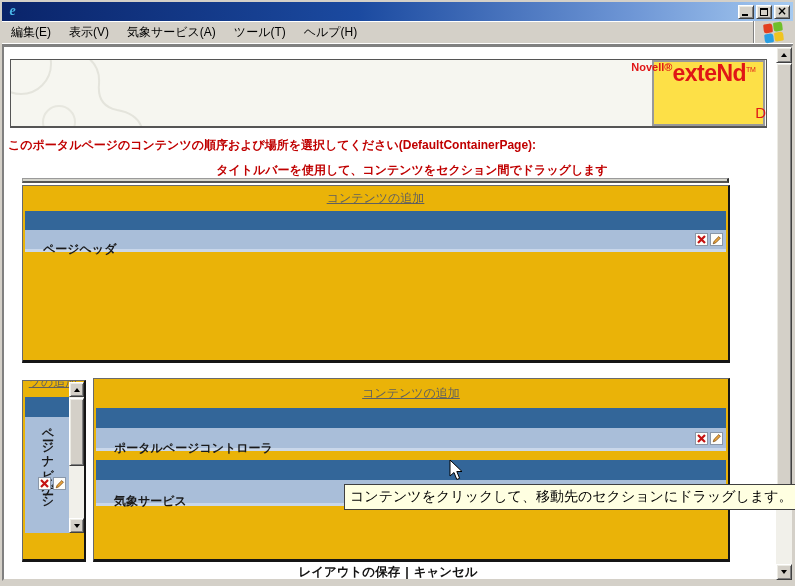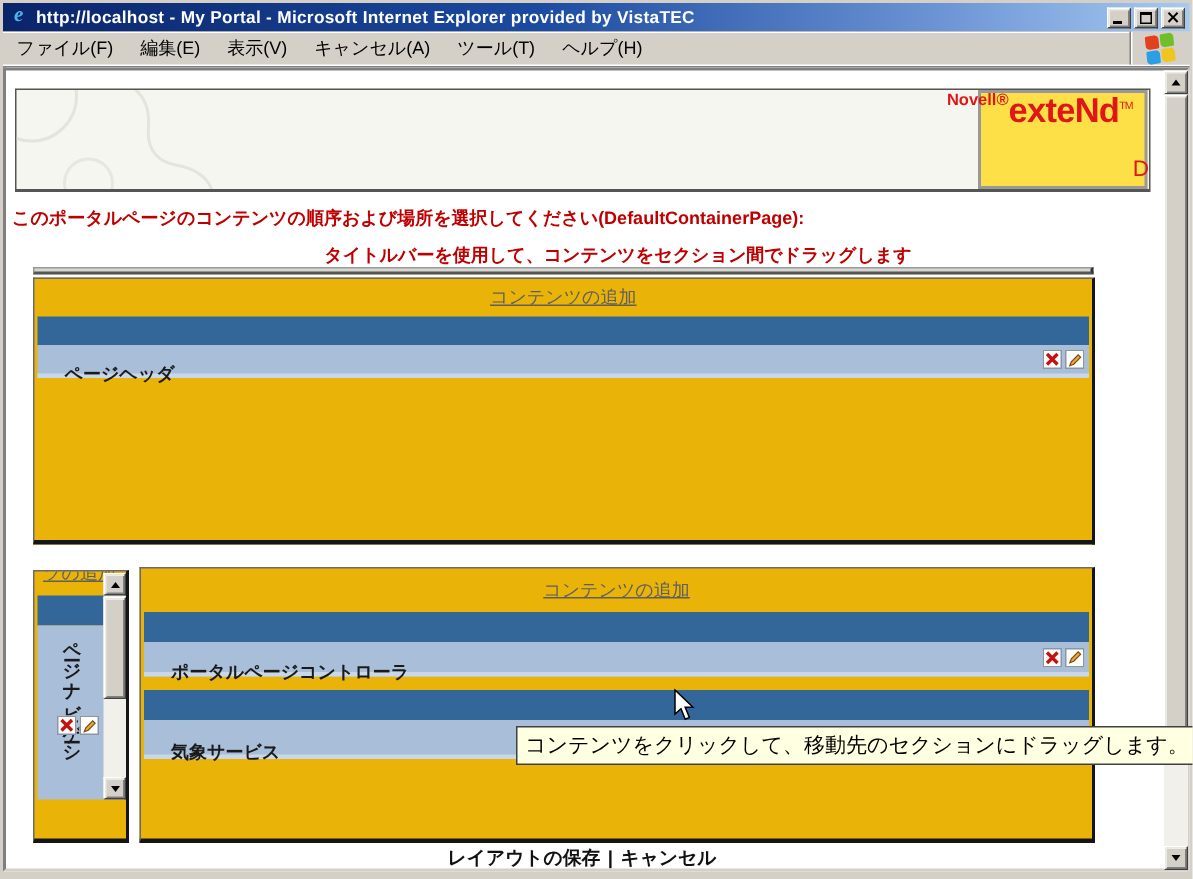"http://localhost - My Portal -" span.title-text { html: <span>http://localhost - My Portal - Microsoft Internet Explorer provided by VistaTEC</span> -> none }
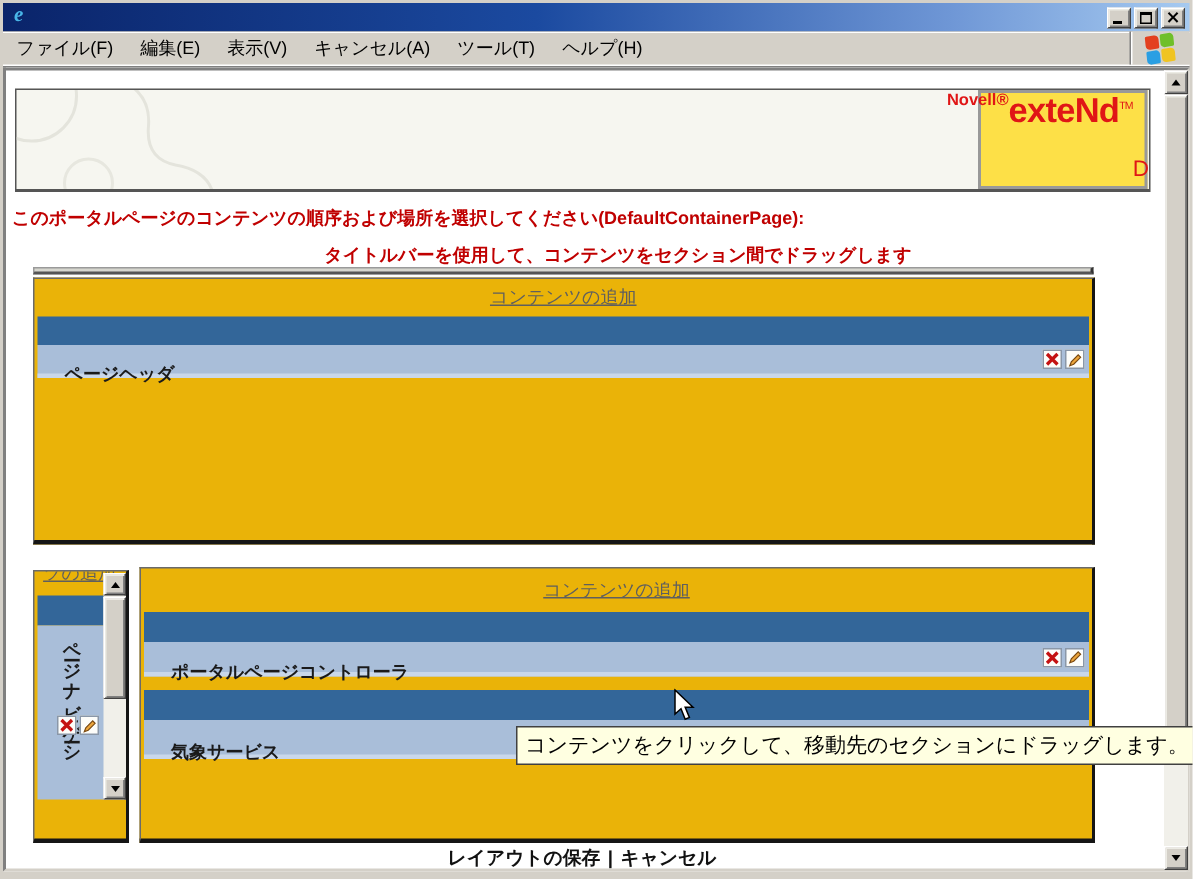"ファイル(F)" span.menu-item { html: <span>ファイル(F)</span> -> none }
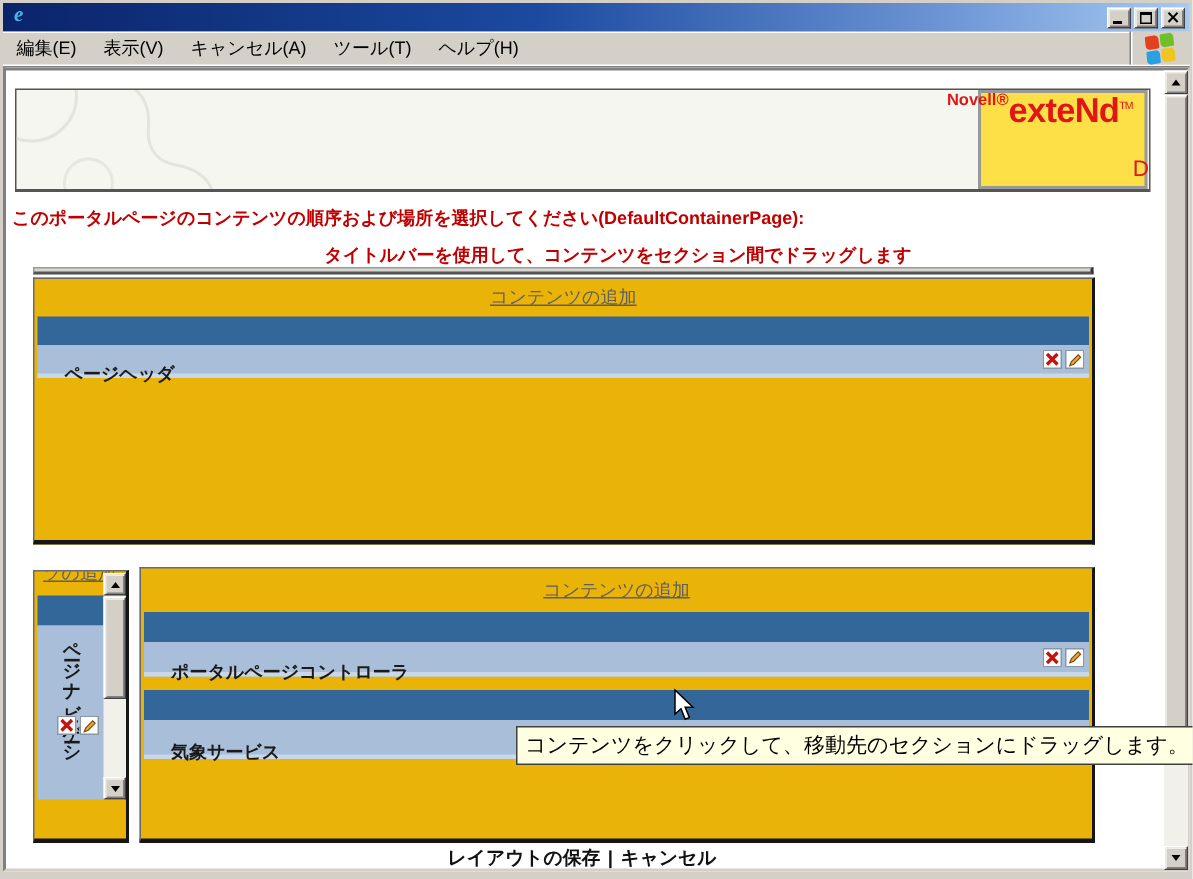"キャンセル(A)" span.menu-item { text: キャンセル -> 気象サービス }
